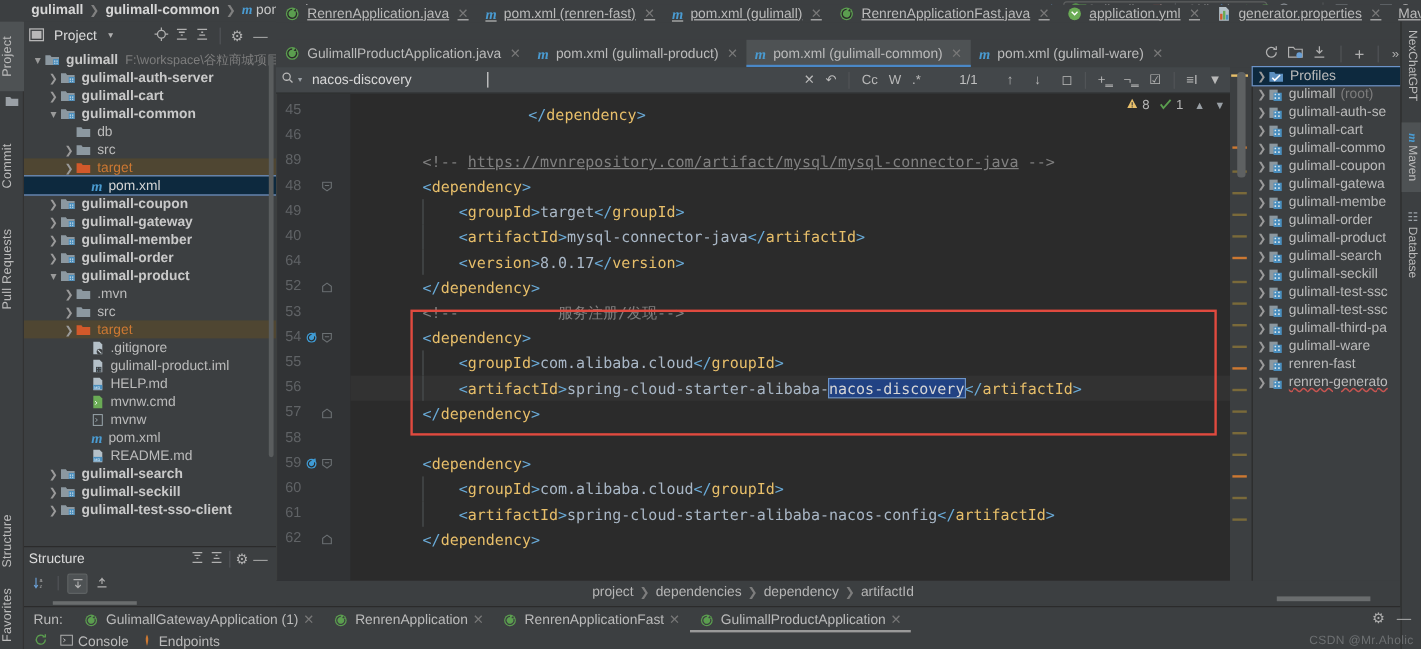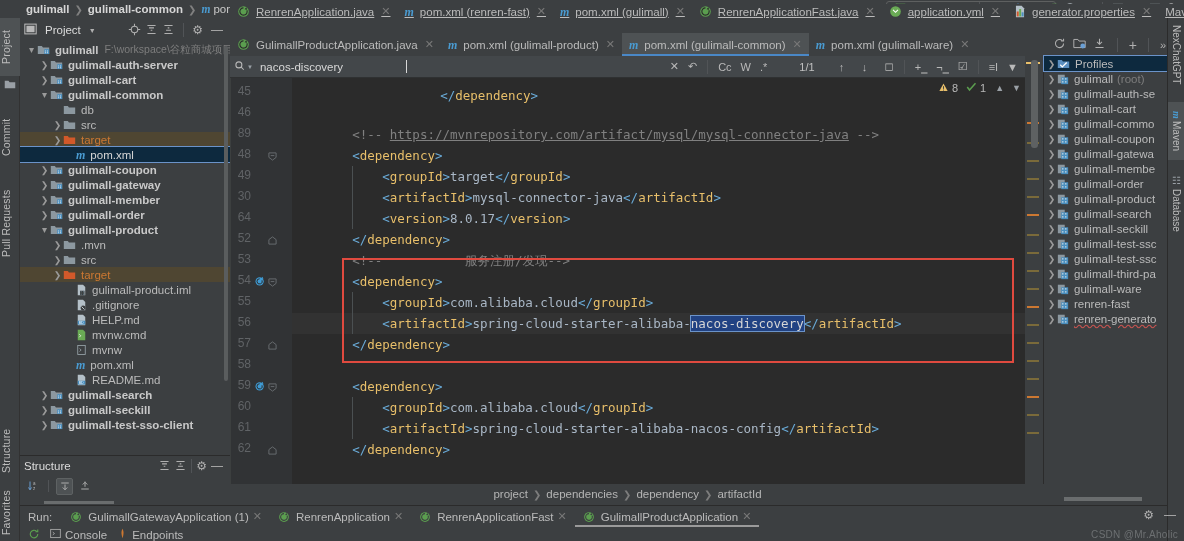"30" div.ln { text: 30 -> 40 }
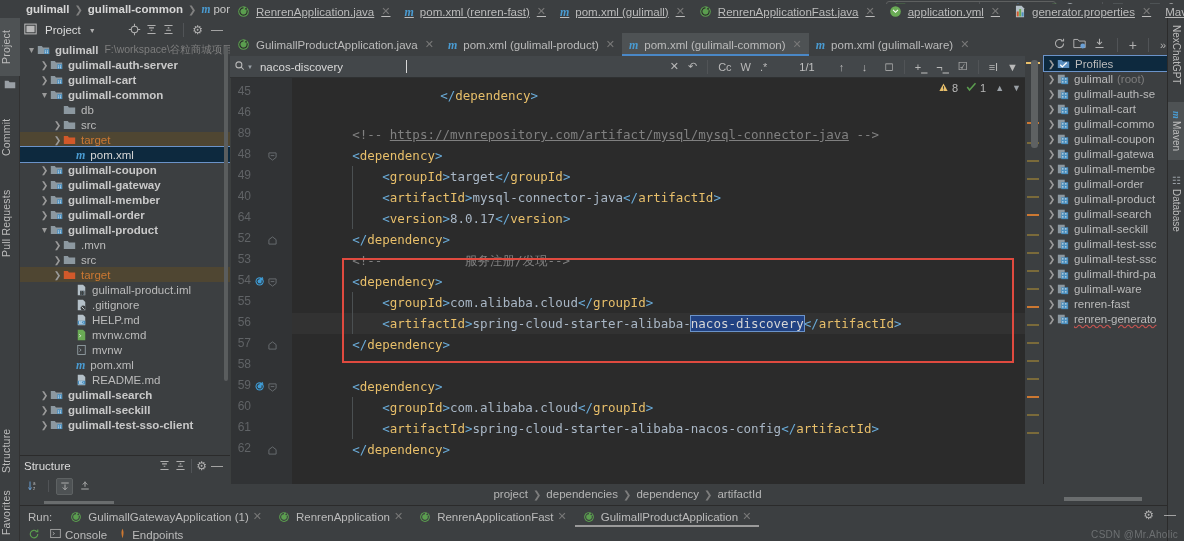"gulimall-product.iml" div.tnode { order: before ".gitignore" -> after ".gitignore" }
